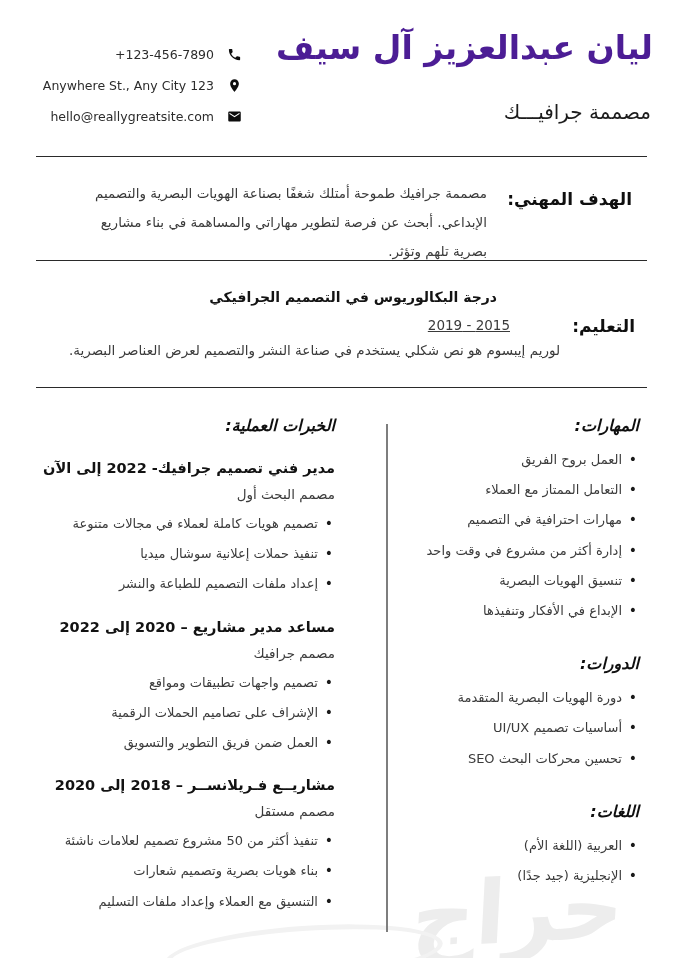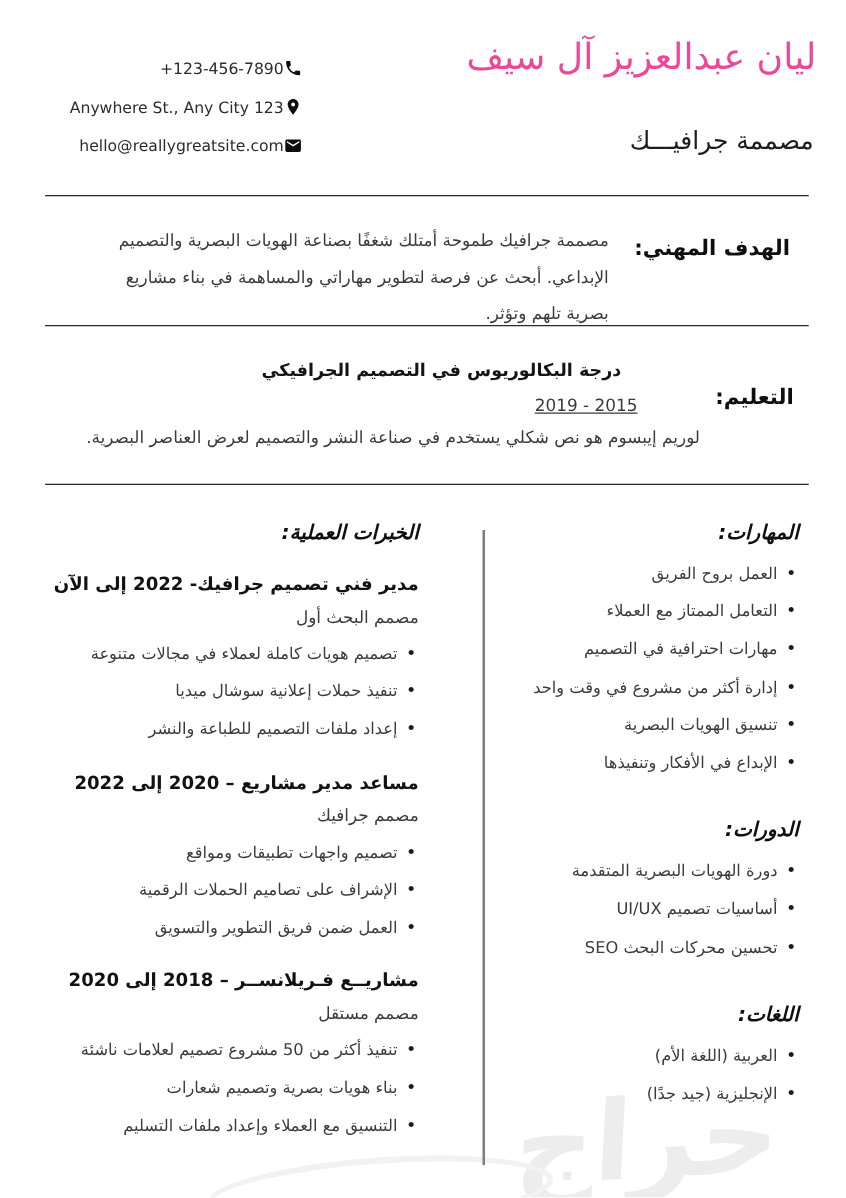"+123-456-7890" .contact-row { gap: none -> 13px }
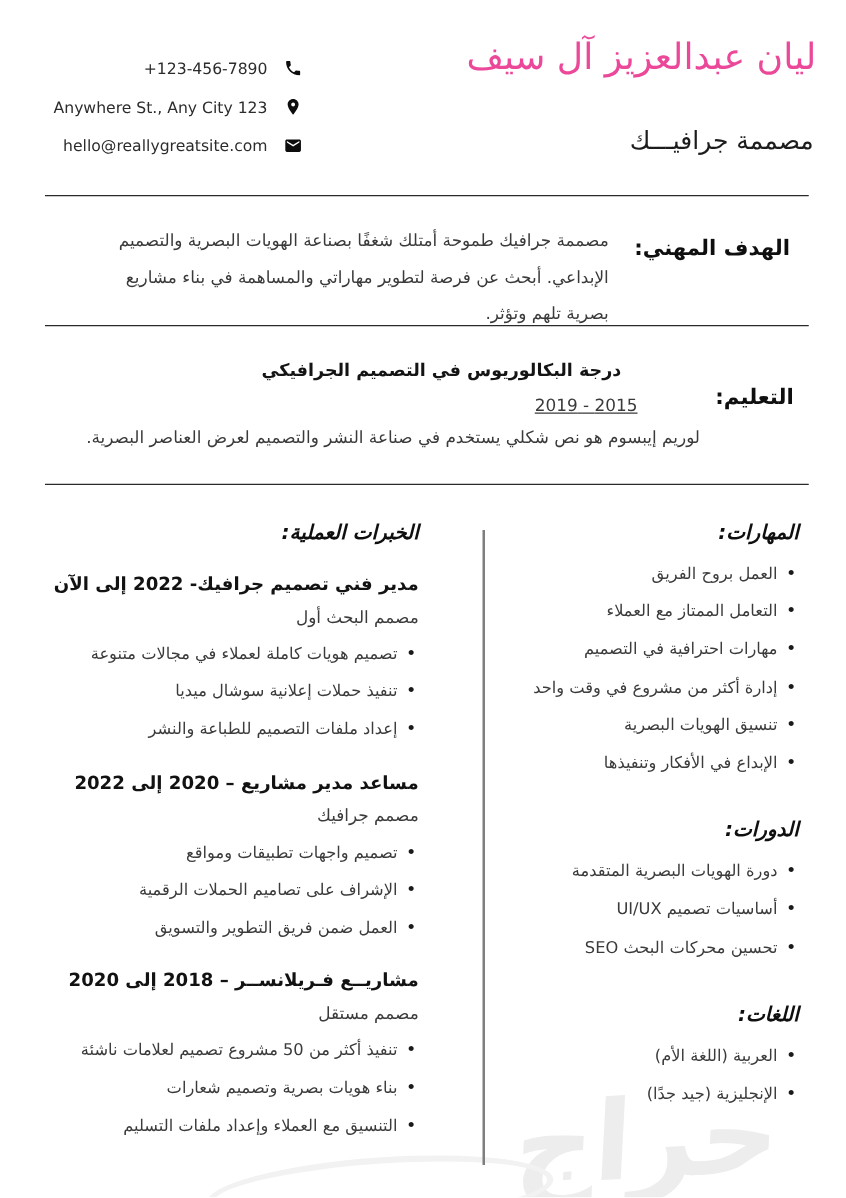"ليان عبدالعزيز آل سيف" .name { color: #ec4899 -> #4c1d95; font-size: 29px -> 33px; font-weight: normal -> bold }
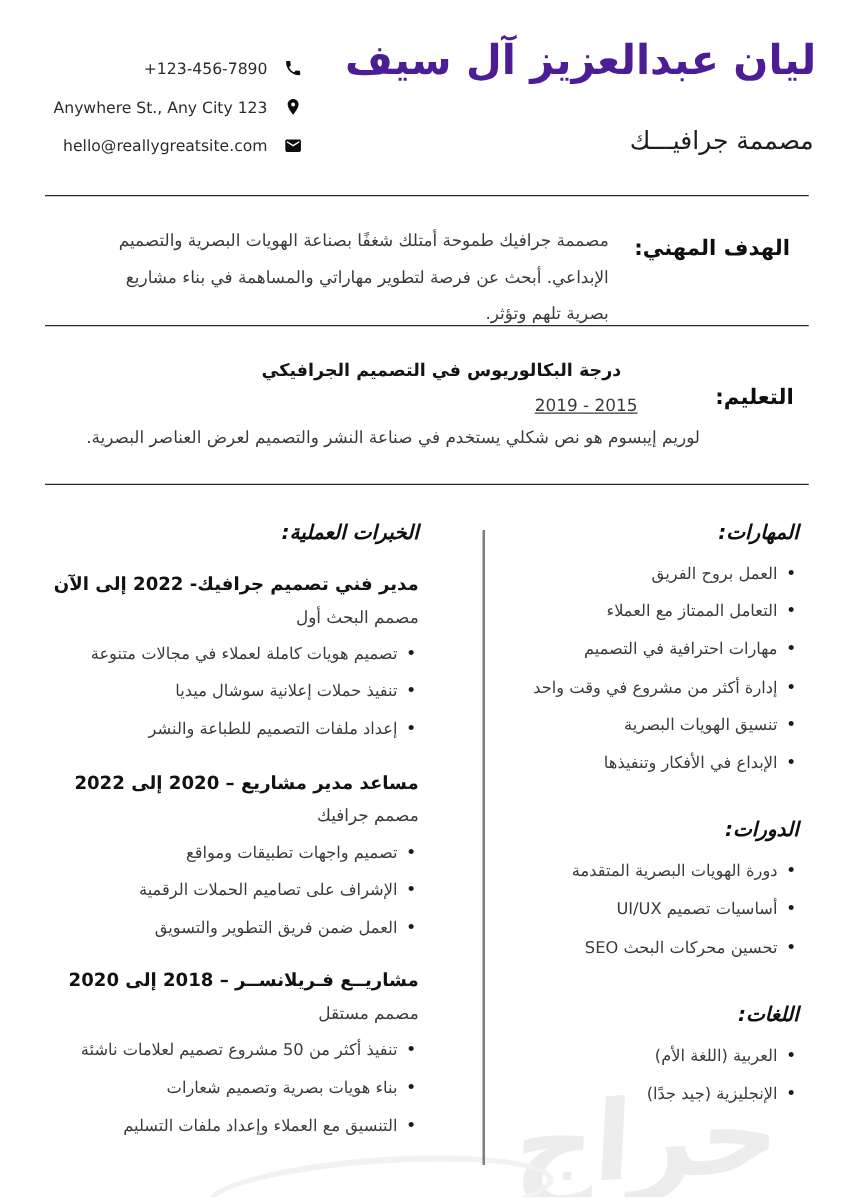"التعليم:" .edu-head { top: 308px -> 316px }
